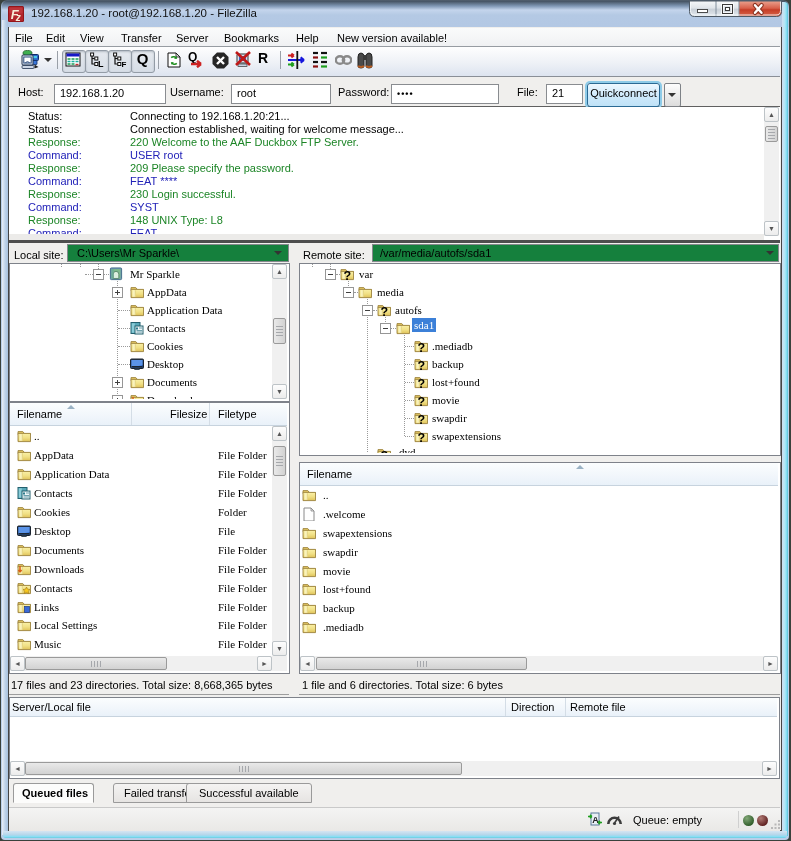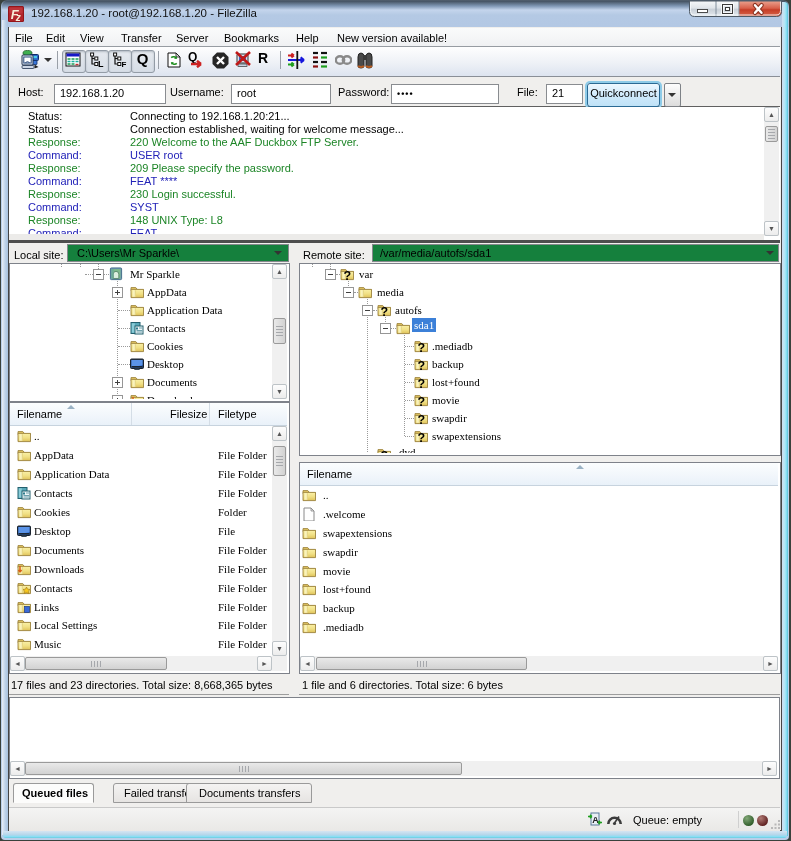"Server/Local file" div.hdr { html: none -> <div> <span>Server/Local file</span> <div></div> <div></div> <span>Direction</span> <span>Remote file</span> </div> }
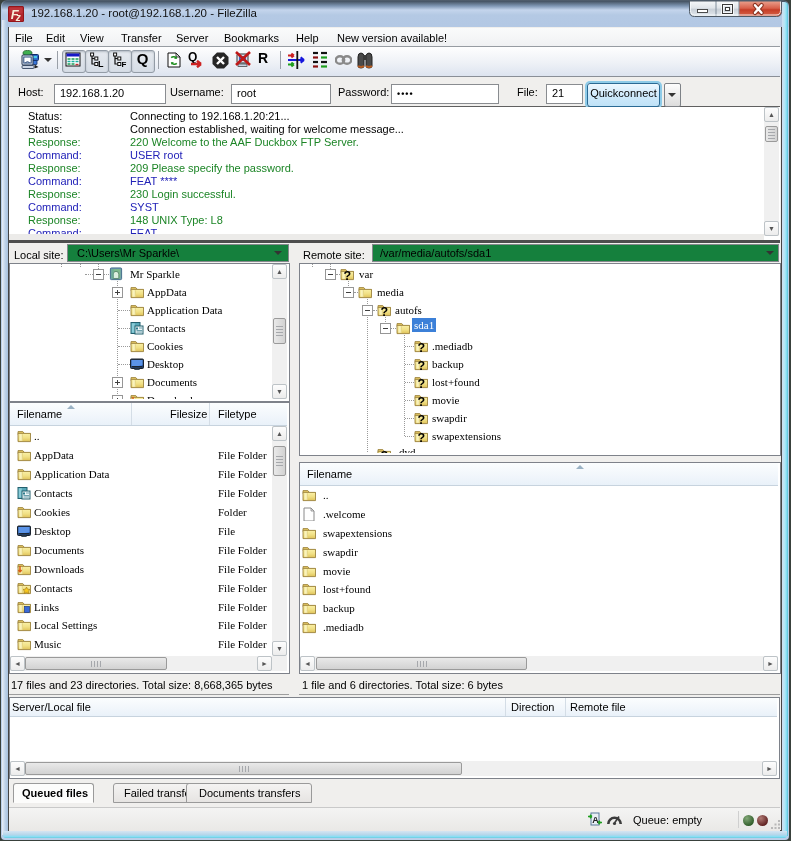"Documents transfers" div.tab { text: Documents transfers -> Successful available }
